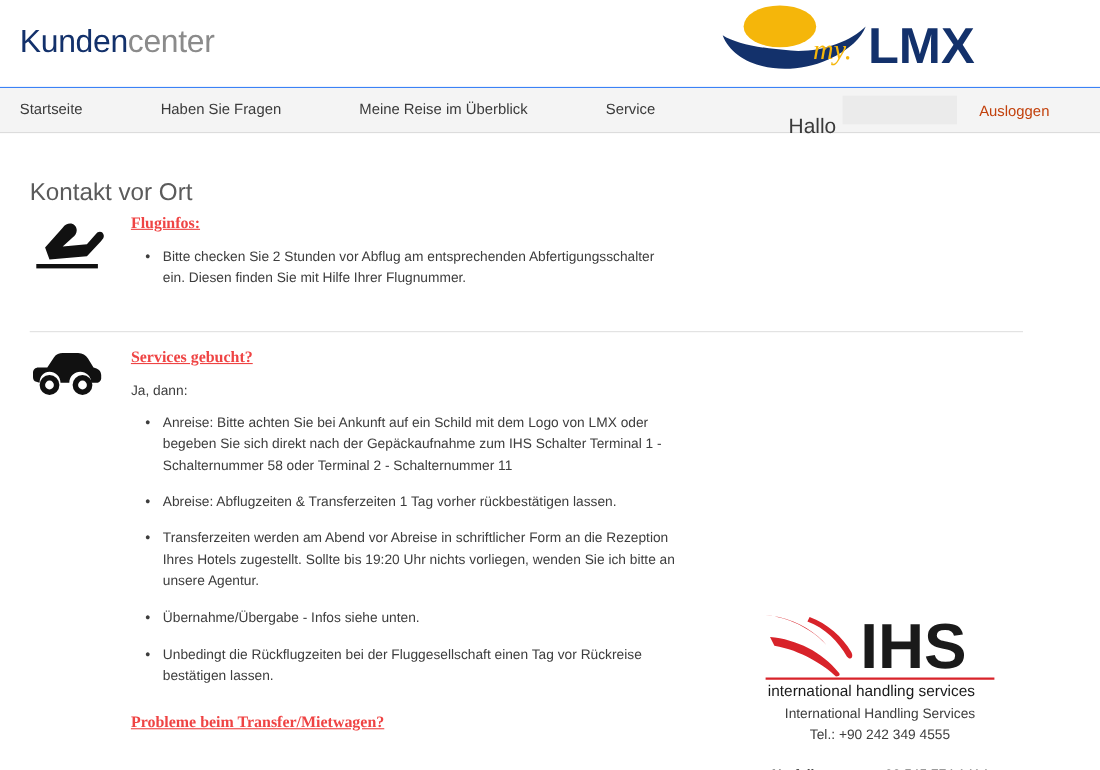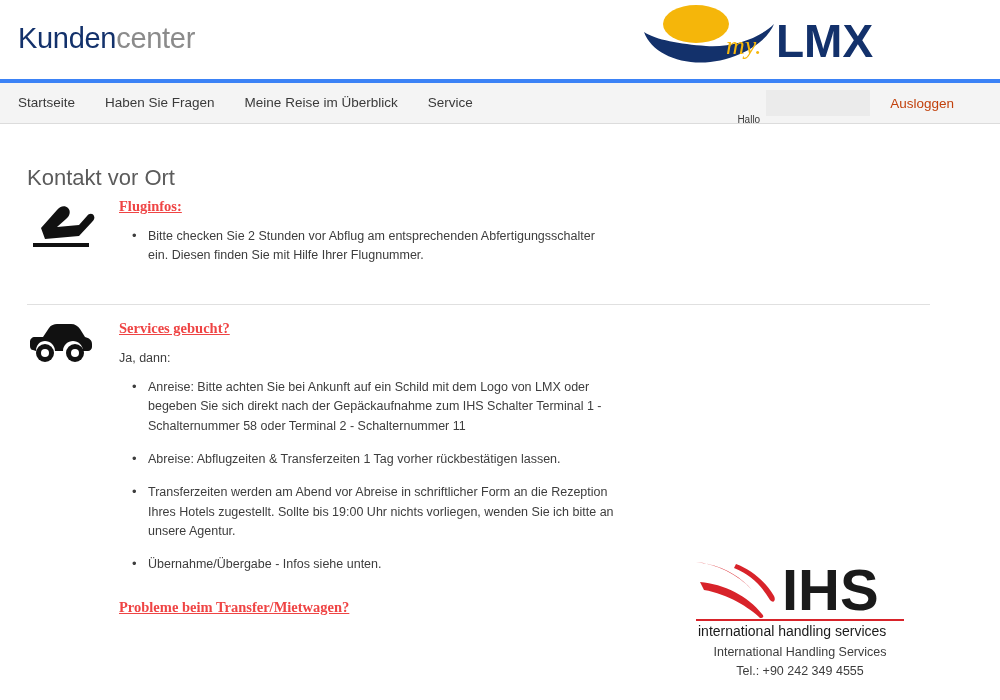"Kundencenter" .header { border-bottom: 4px solid #3b82f6 -> 1px solid #3b82f6 }
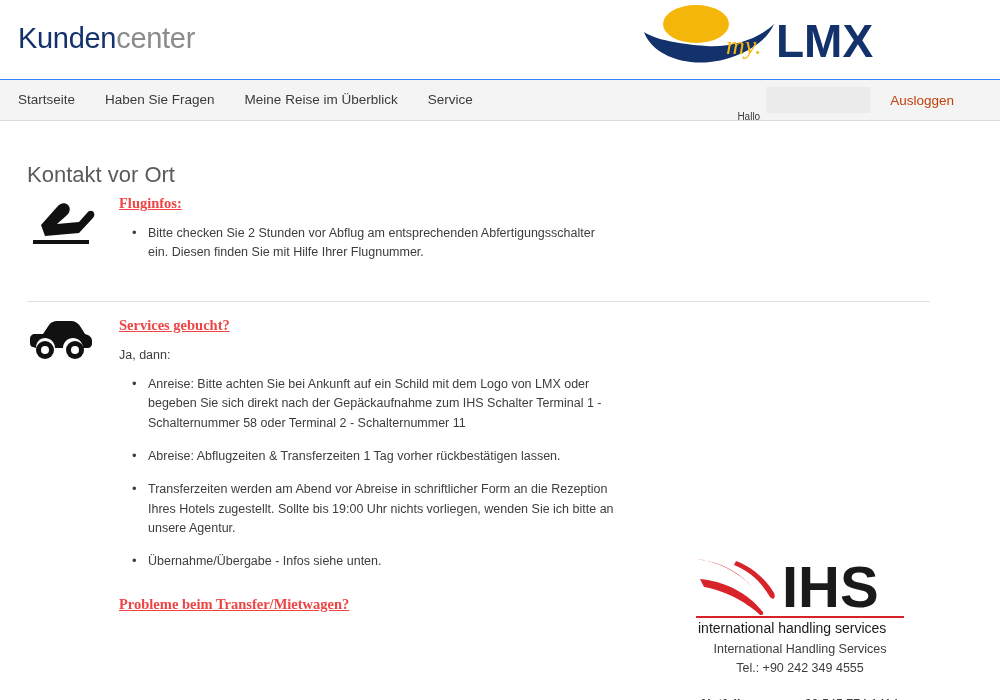"my." .logo { right: 60px -> 47px }
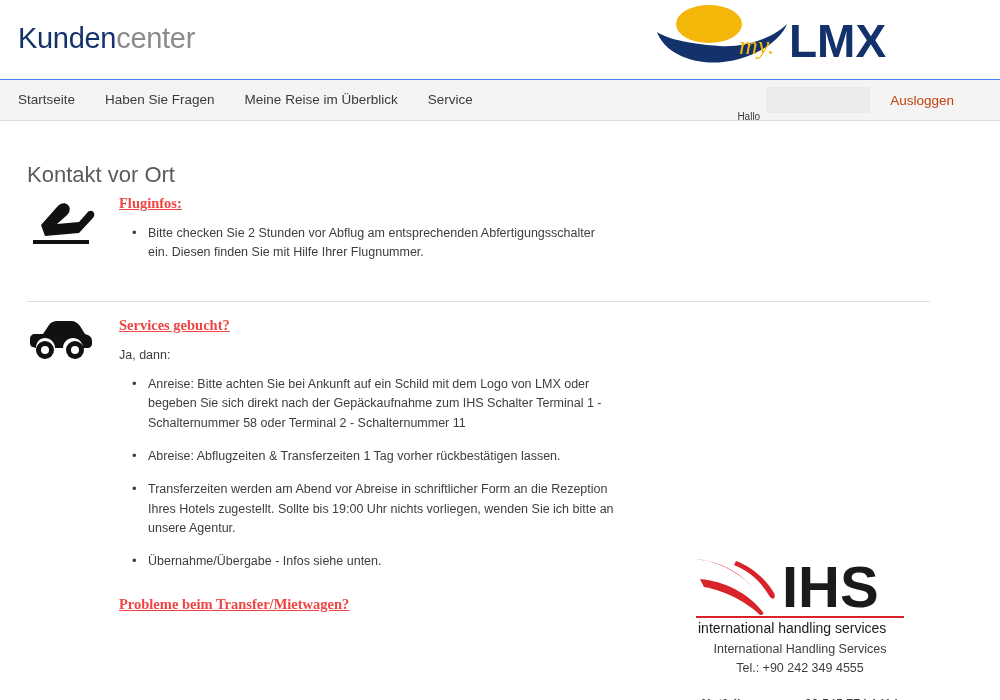"Startseite" .navitems { gap: none -> 41px }
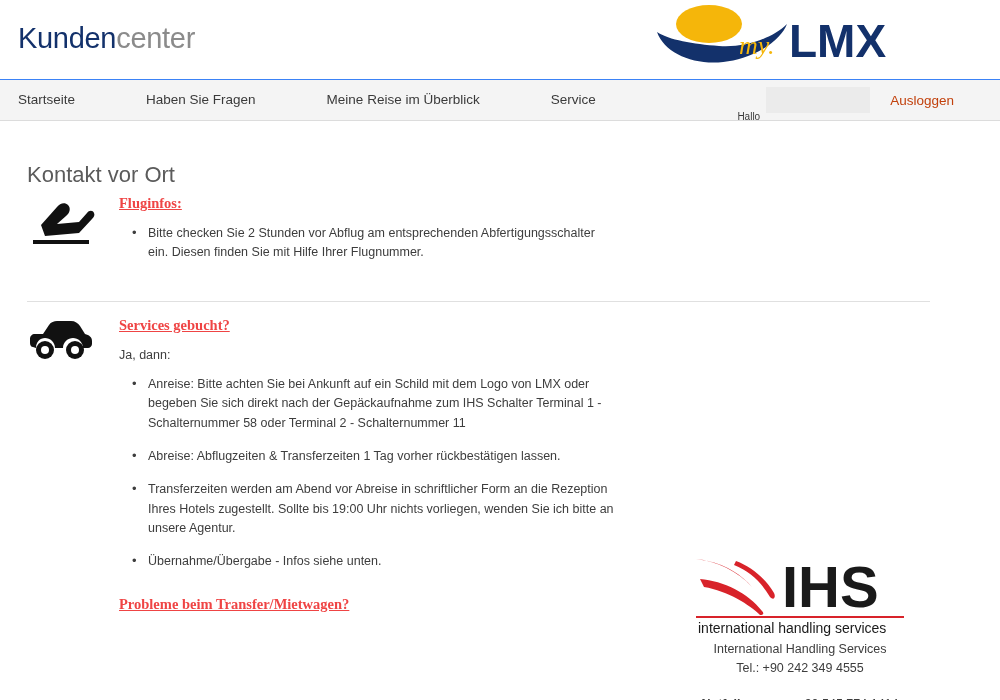"Hallo" .hallo { font-size: 10px -> 19px }
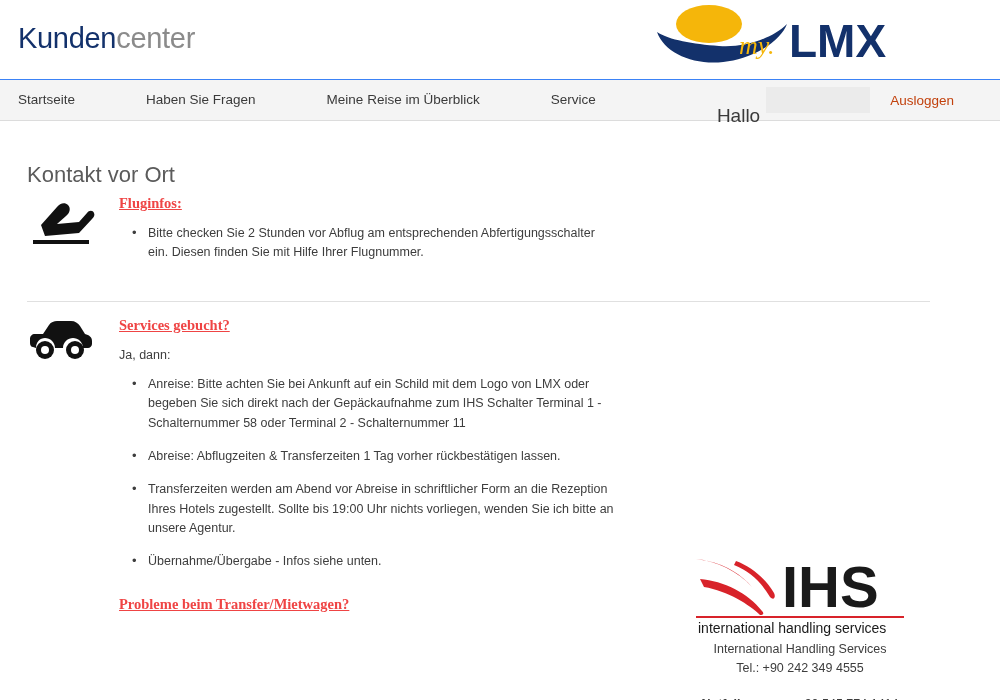"Transferzeiten werden am Abend vor" li { text: 19:00 -> 19:20 }
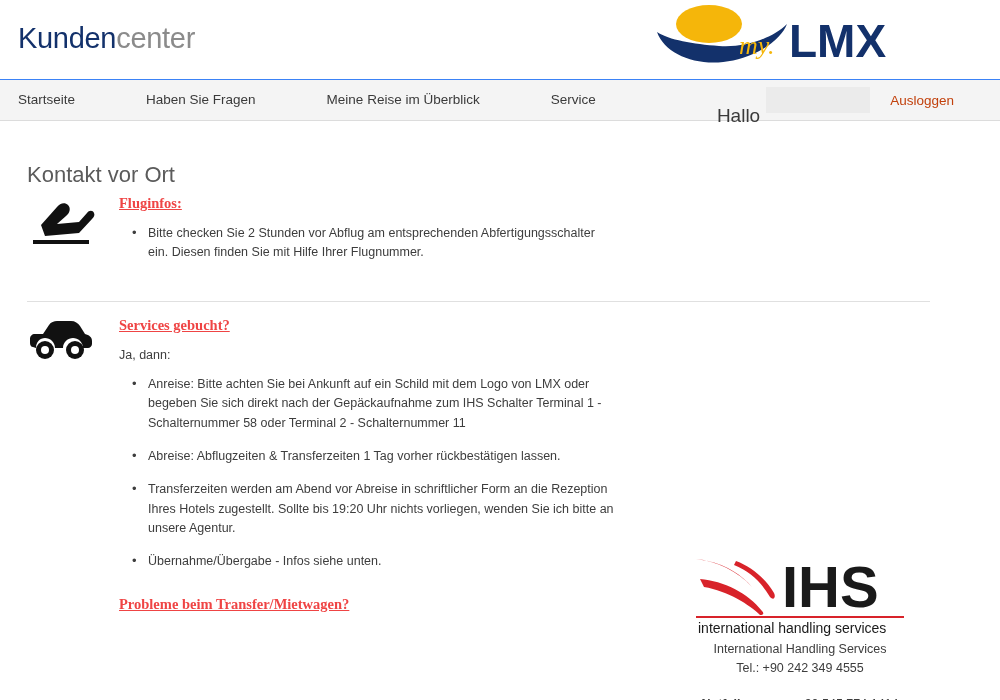"Unbedingt die Rückflugzeiten bei der" li { html: none -> <li>Unbedingt die Rückflugzeiten bei der Fluggesellschaft einen Tag vor Rückreise bestätigen lassen.</li> }
